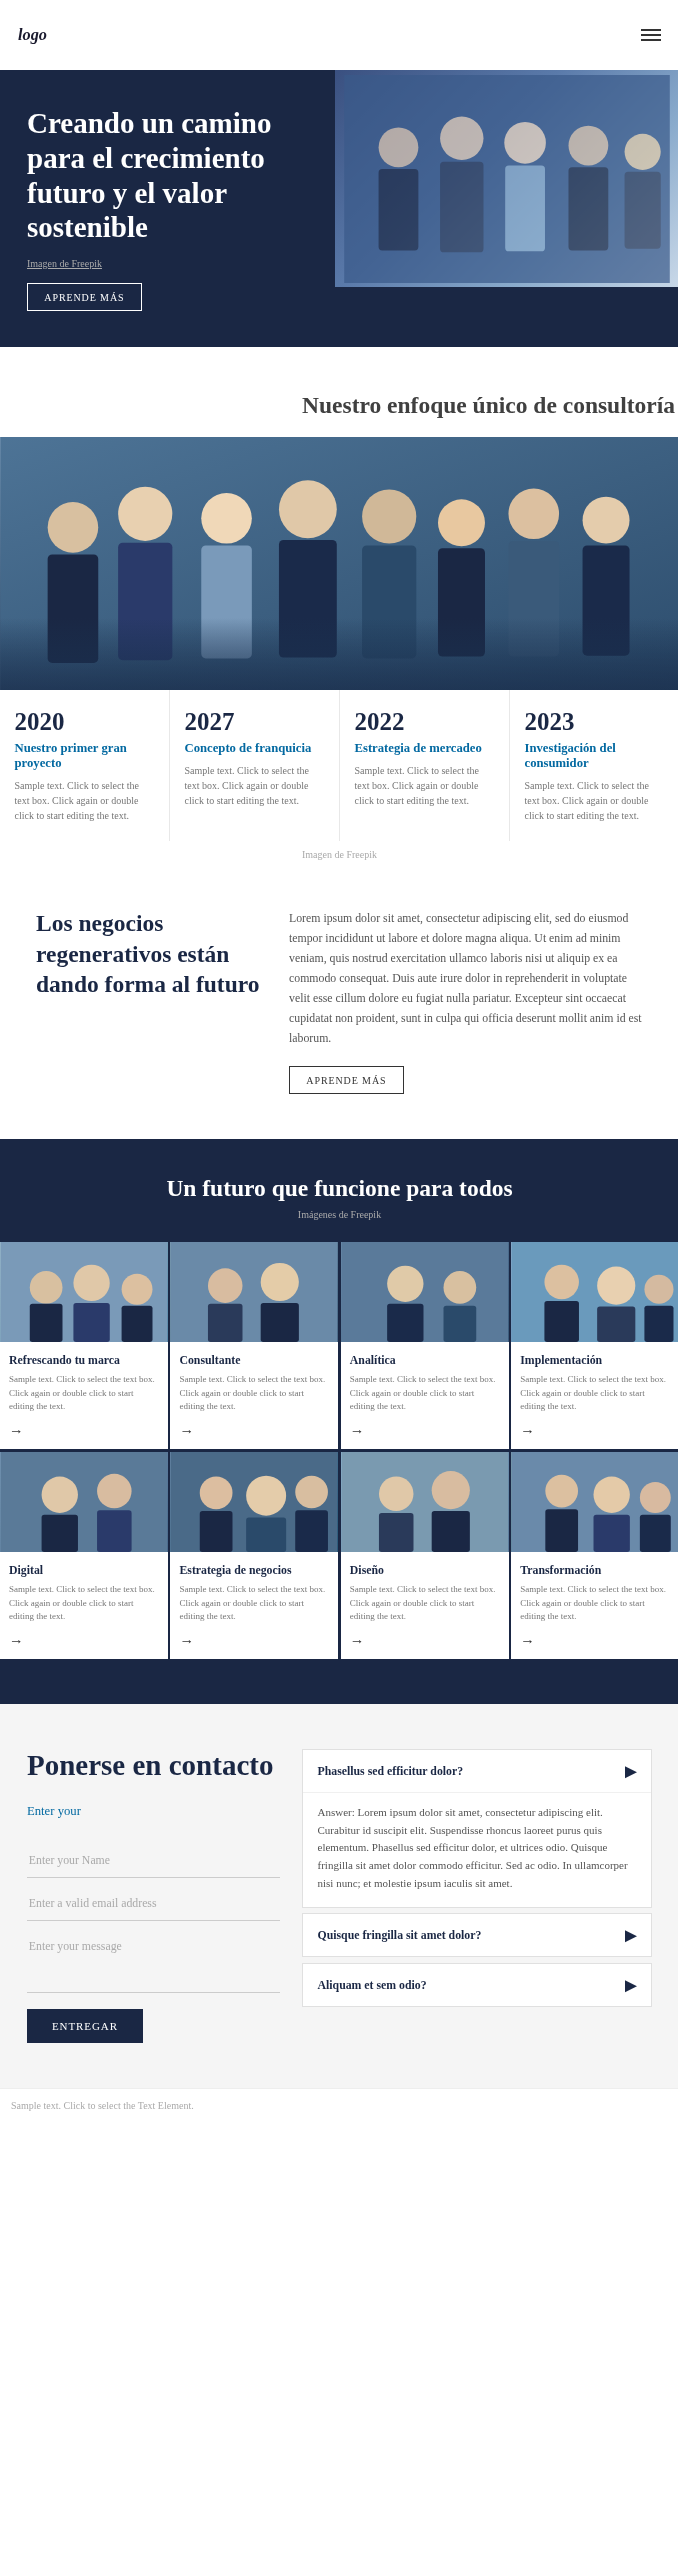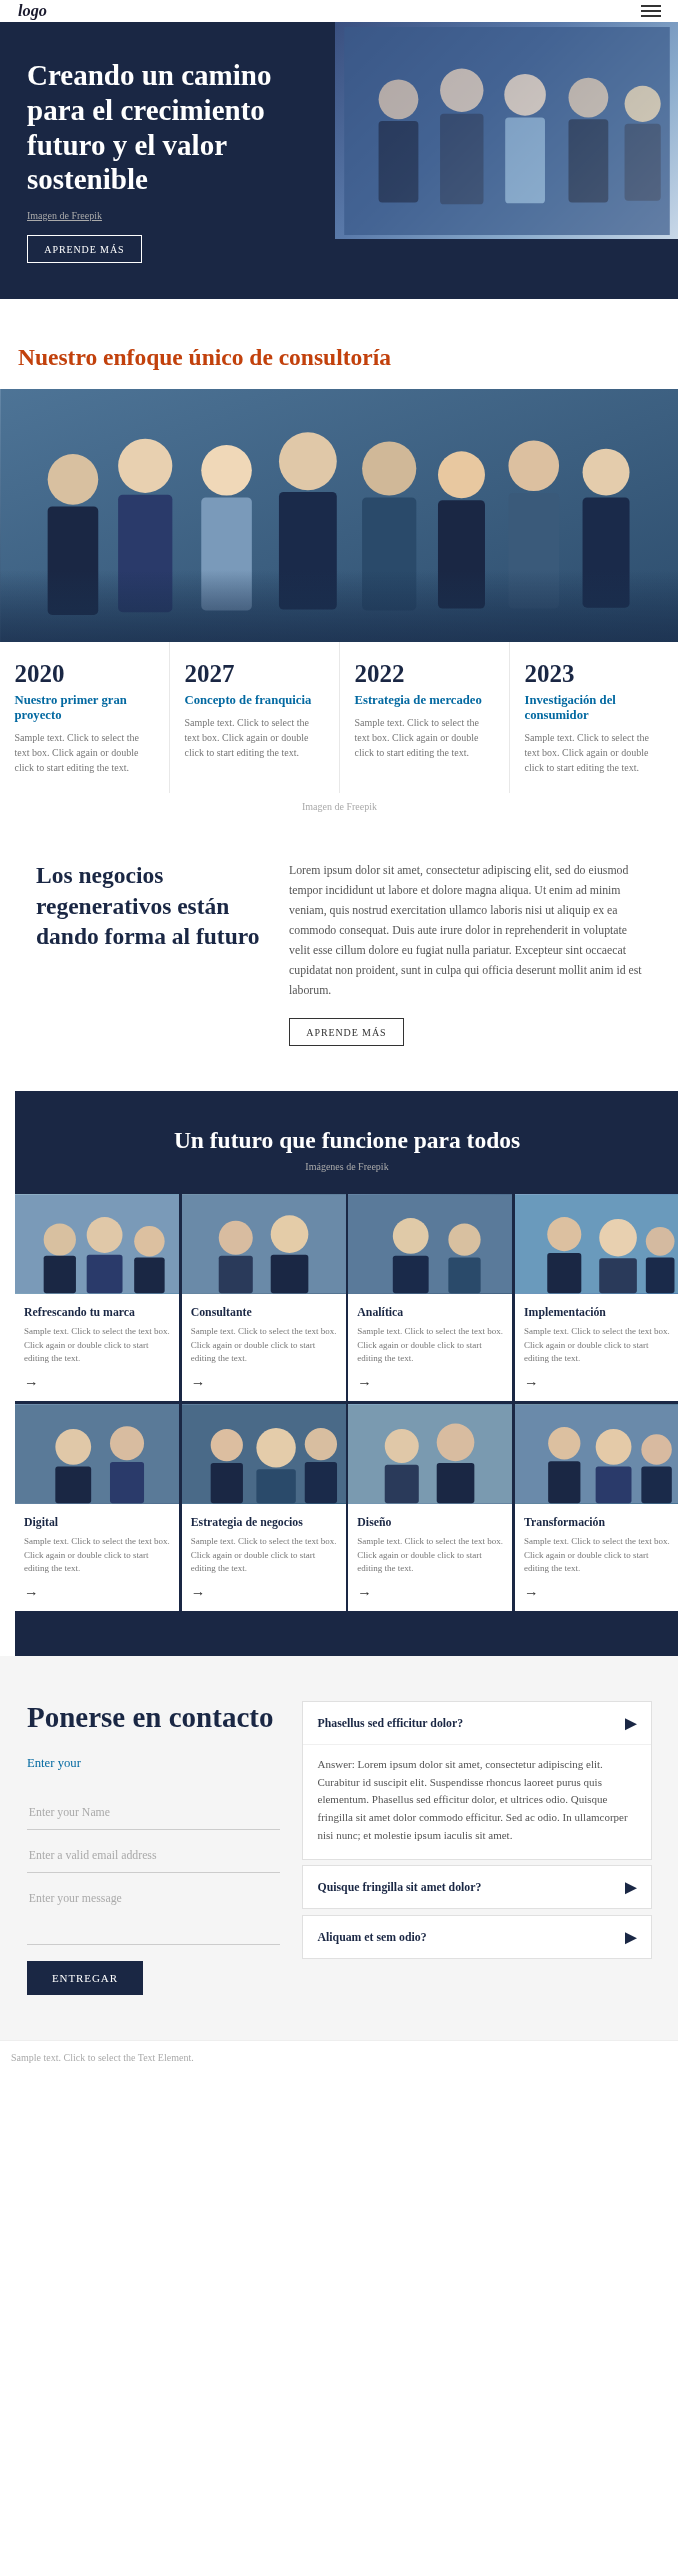"logo" .header { padding: 1px 18px -> 25px 18px }
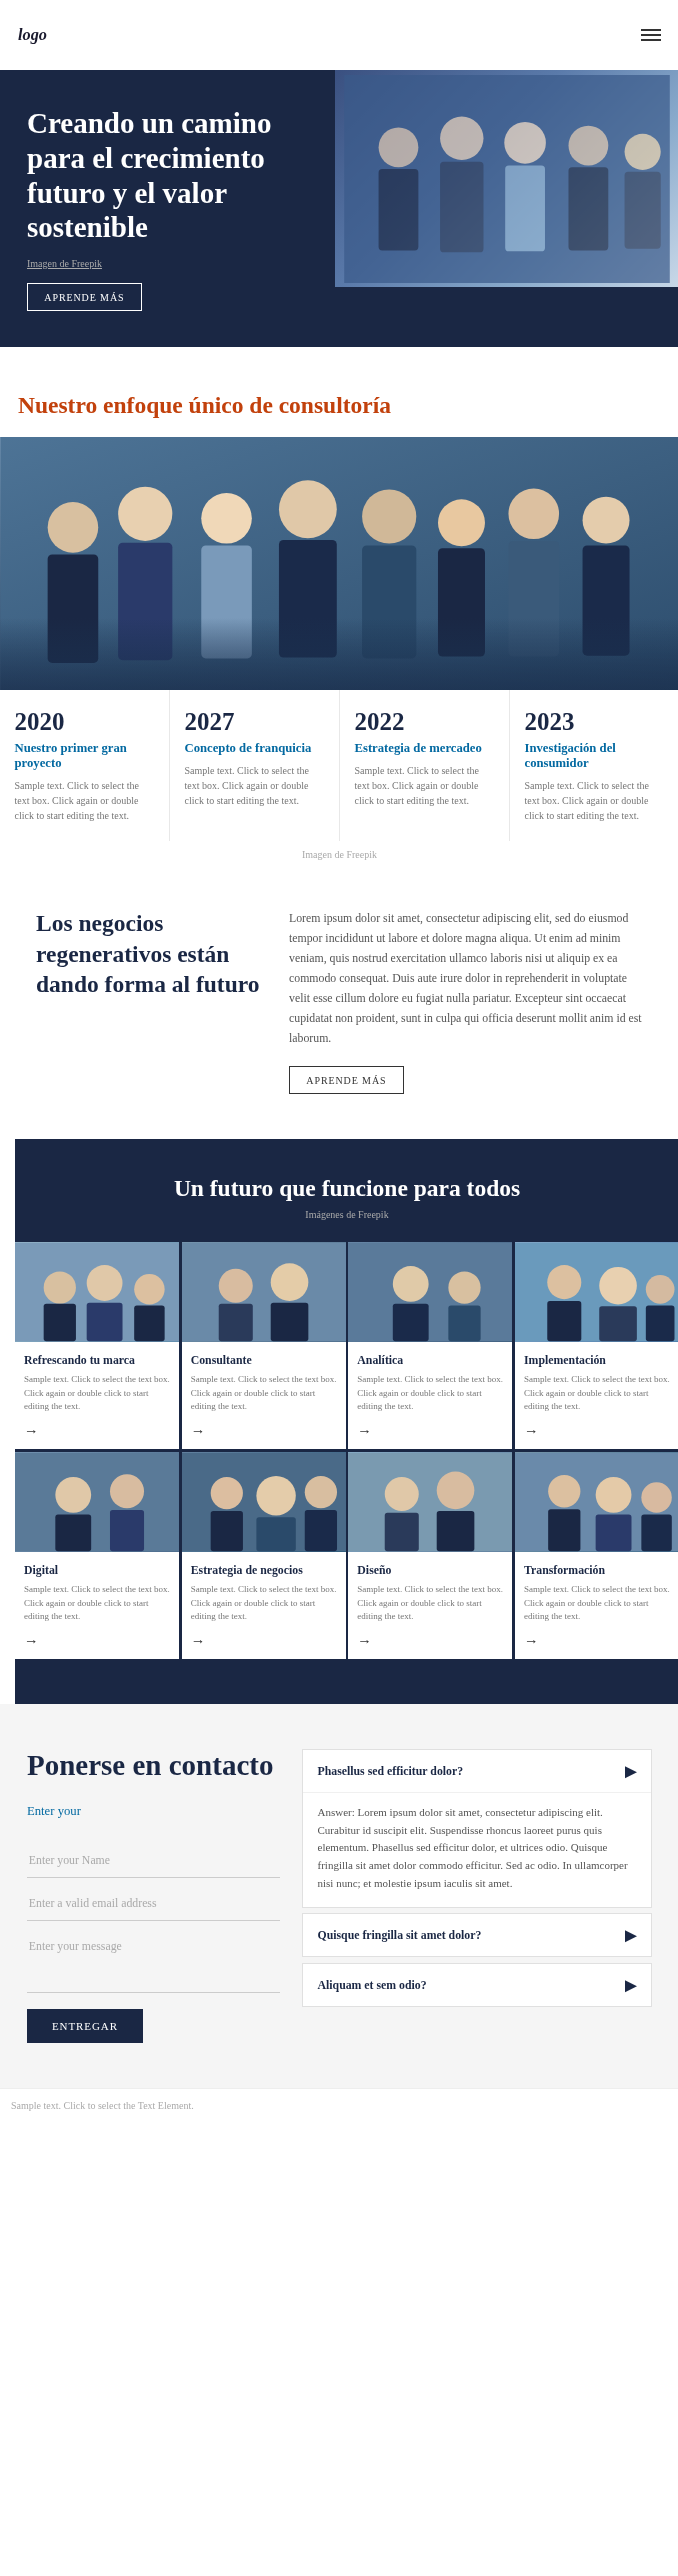"Nuestro enfoque único de consultoría" .section-title-center { color: #c2410c -> #404040; padding: 45px 18px 18px -> 45px 4px 18px; text-align: left -> right }
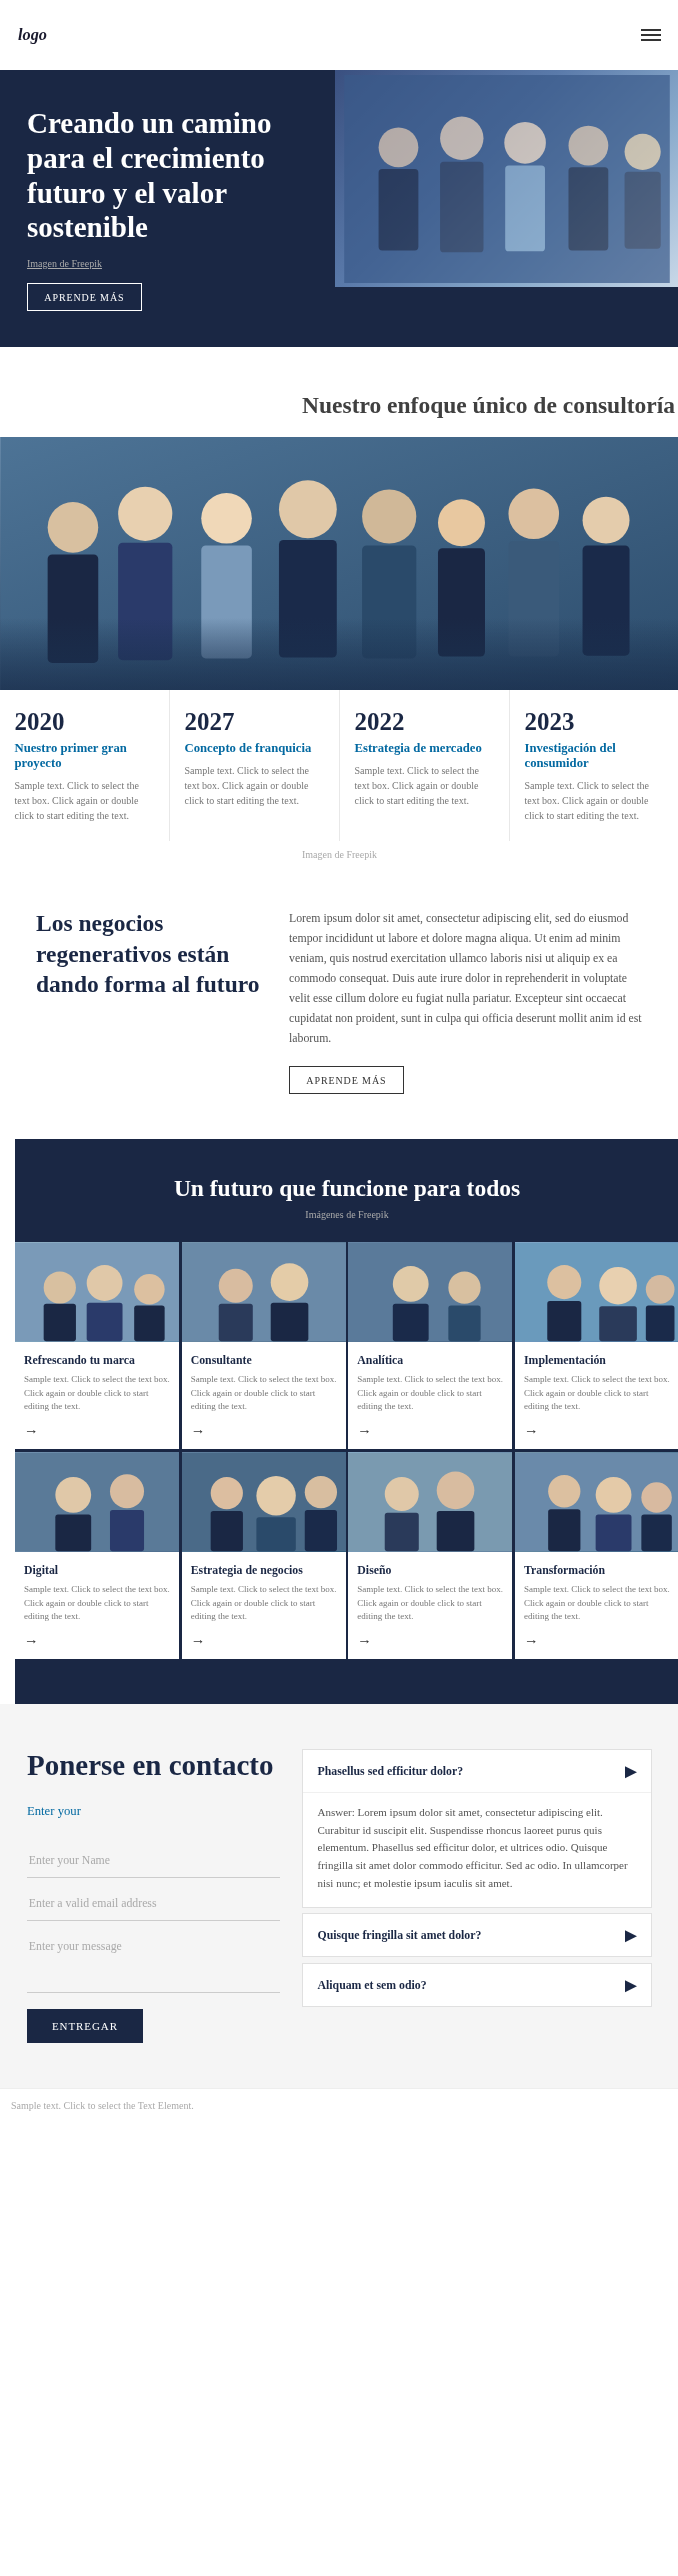"Un futuro que funcione para" .future-section { margin-left: 15px -> none }
